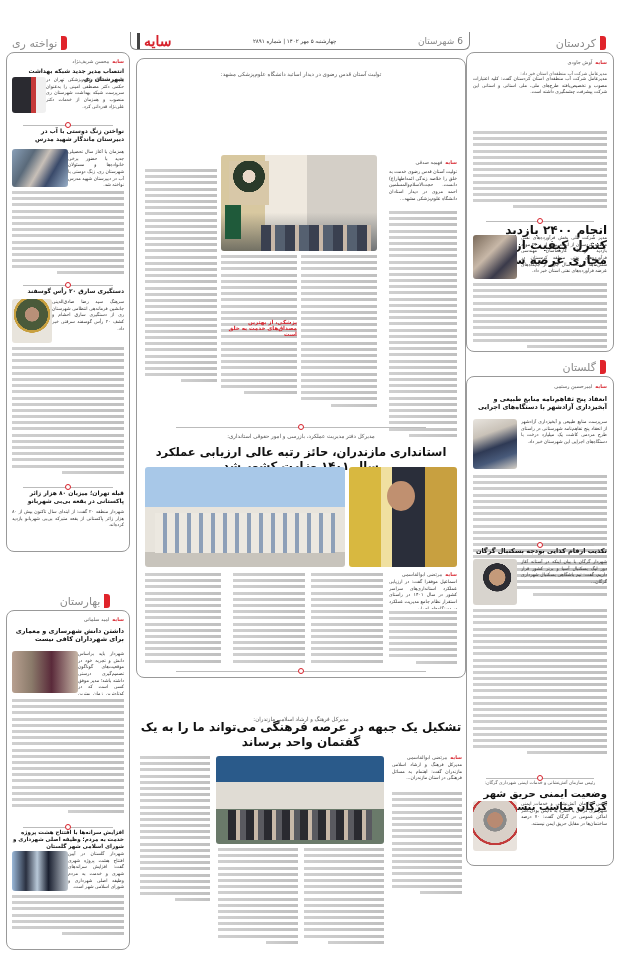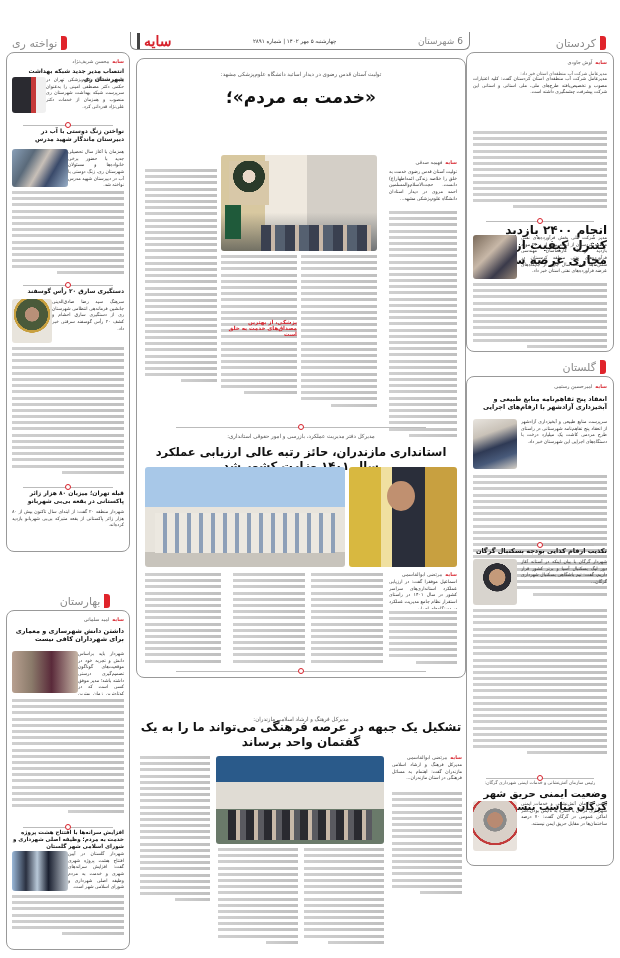"«خدمت به مردم»؛" div.hl { html: <div>«خدمت به مردم»؛</div> -> none }
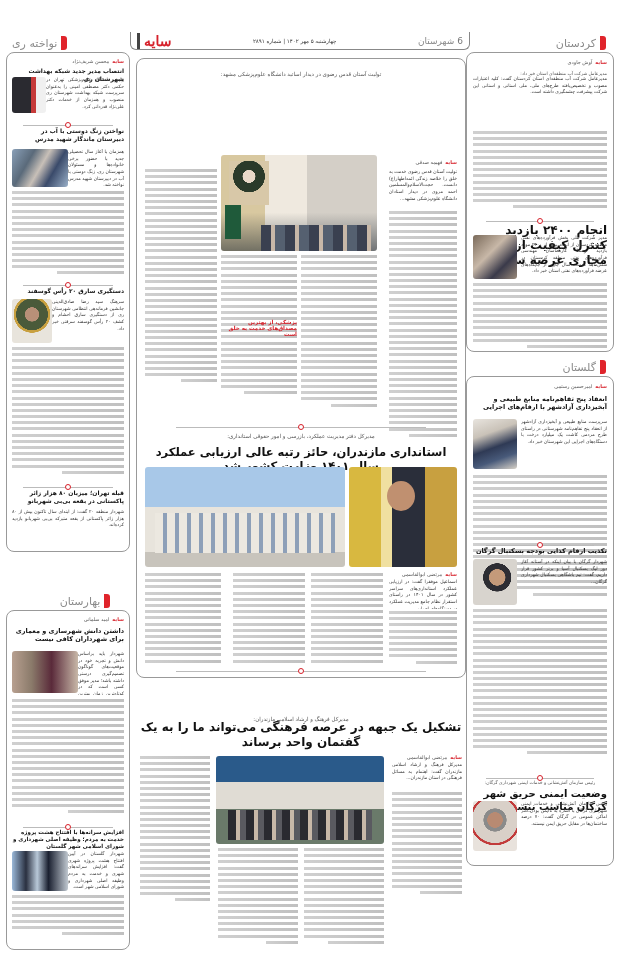"انعقاد پنج تفاهم‌نامه منابع طبیعی" div.hl { text: ارقام -> دستگاه }
